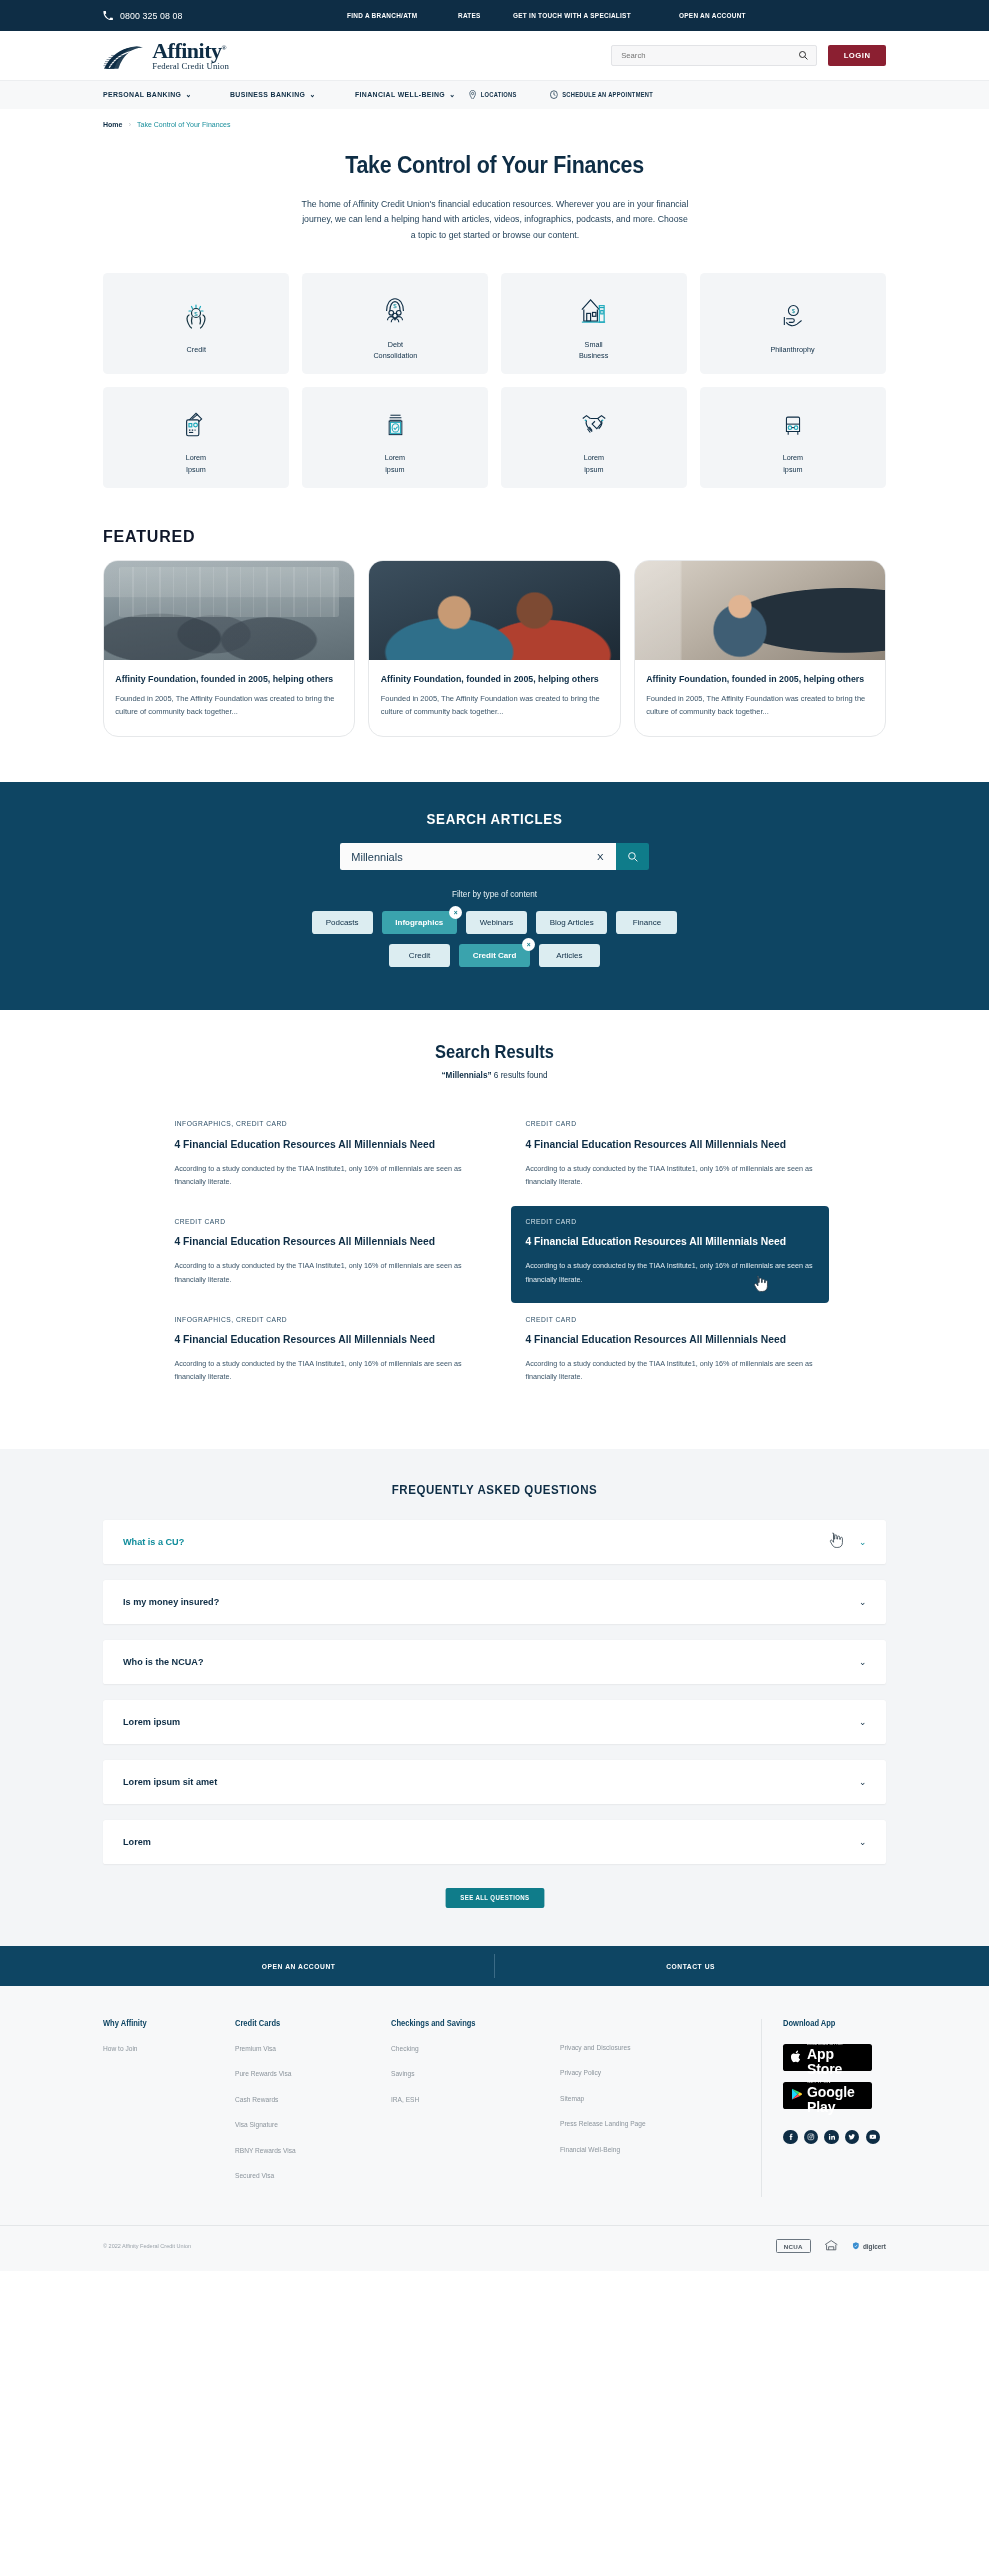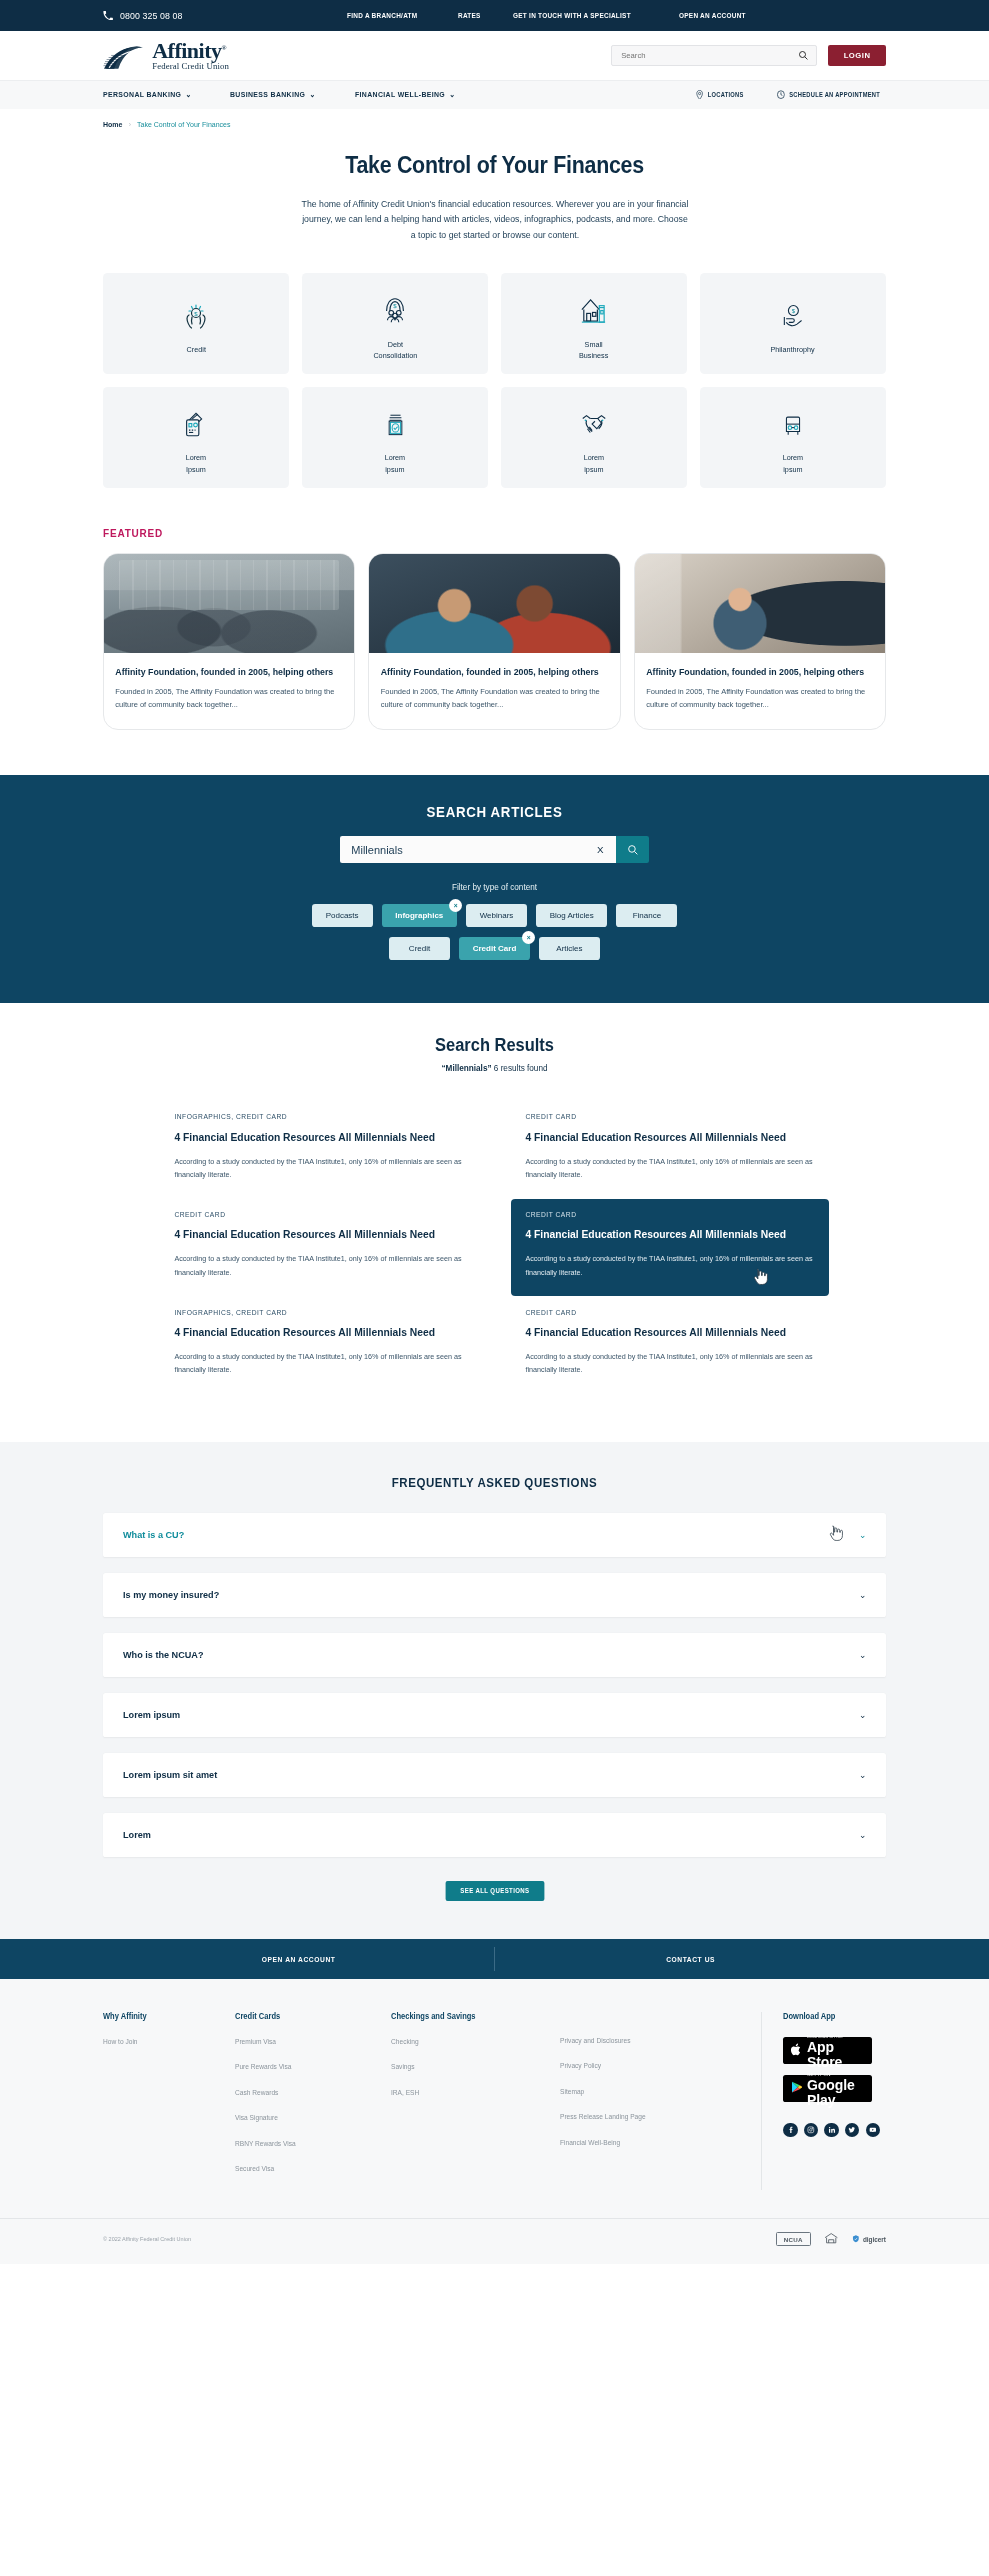"PERSONAL BANKING" nav.mainnav .wrap { justify-content: space-between -> none }
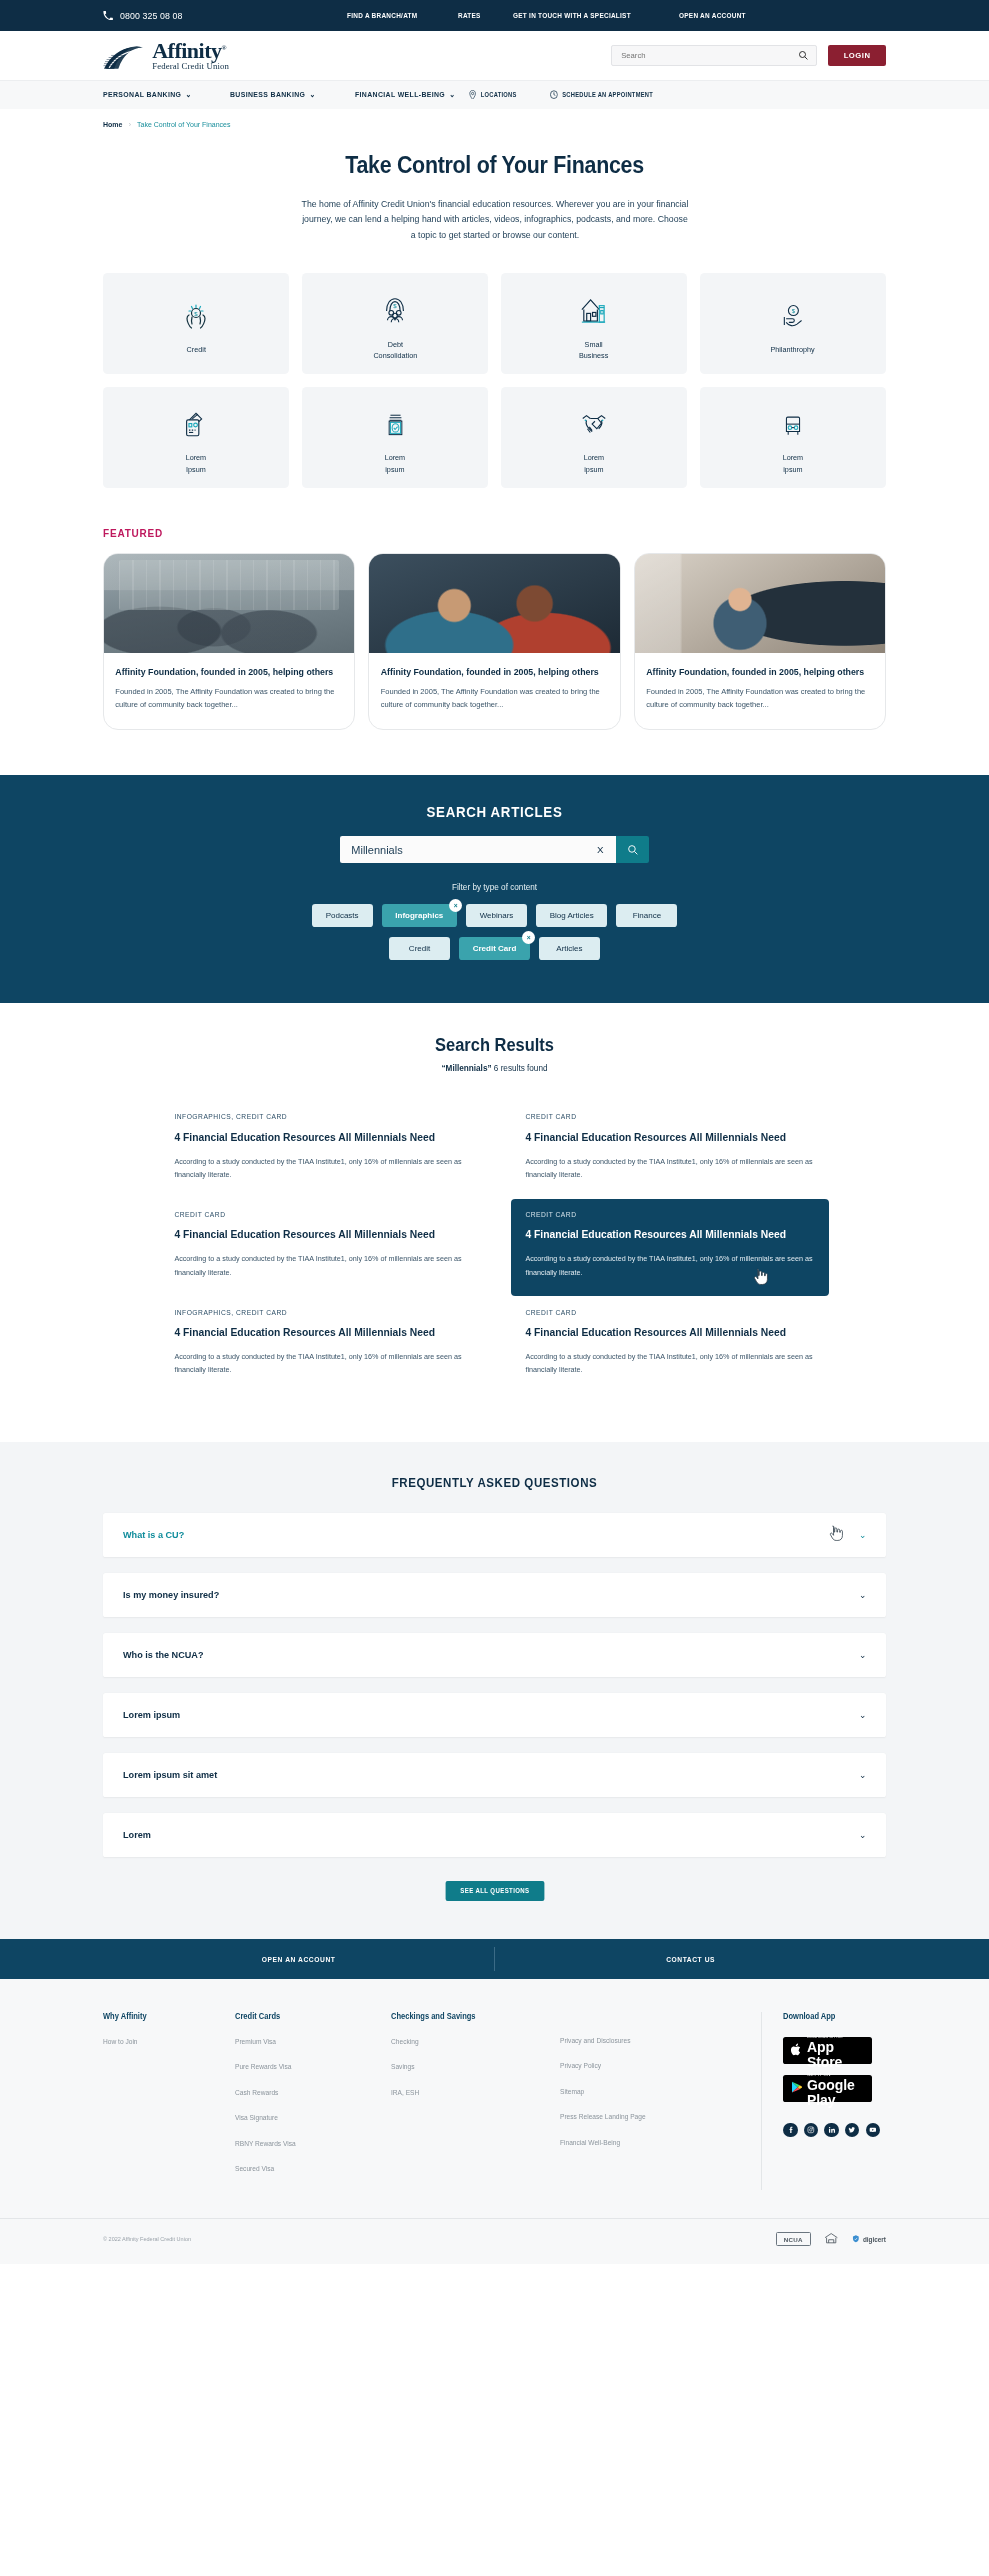"FEATURED" .featured h2 { color: #be185d -> #0f172a; font-size: 10px -> 16px }
